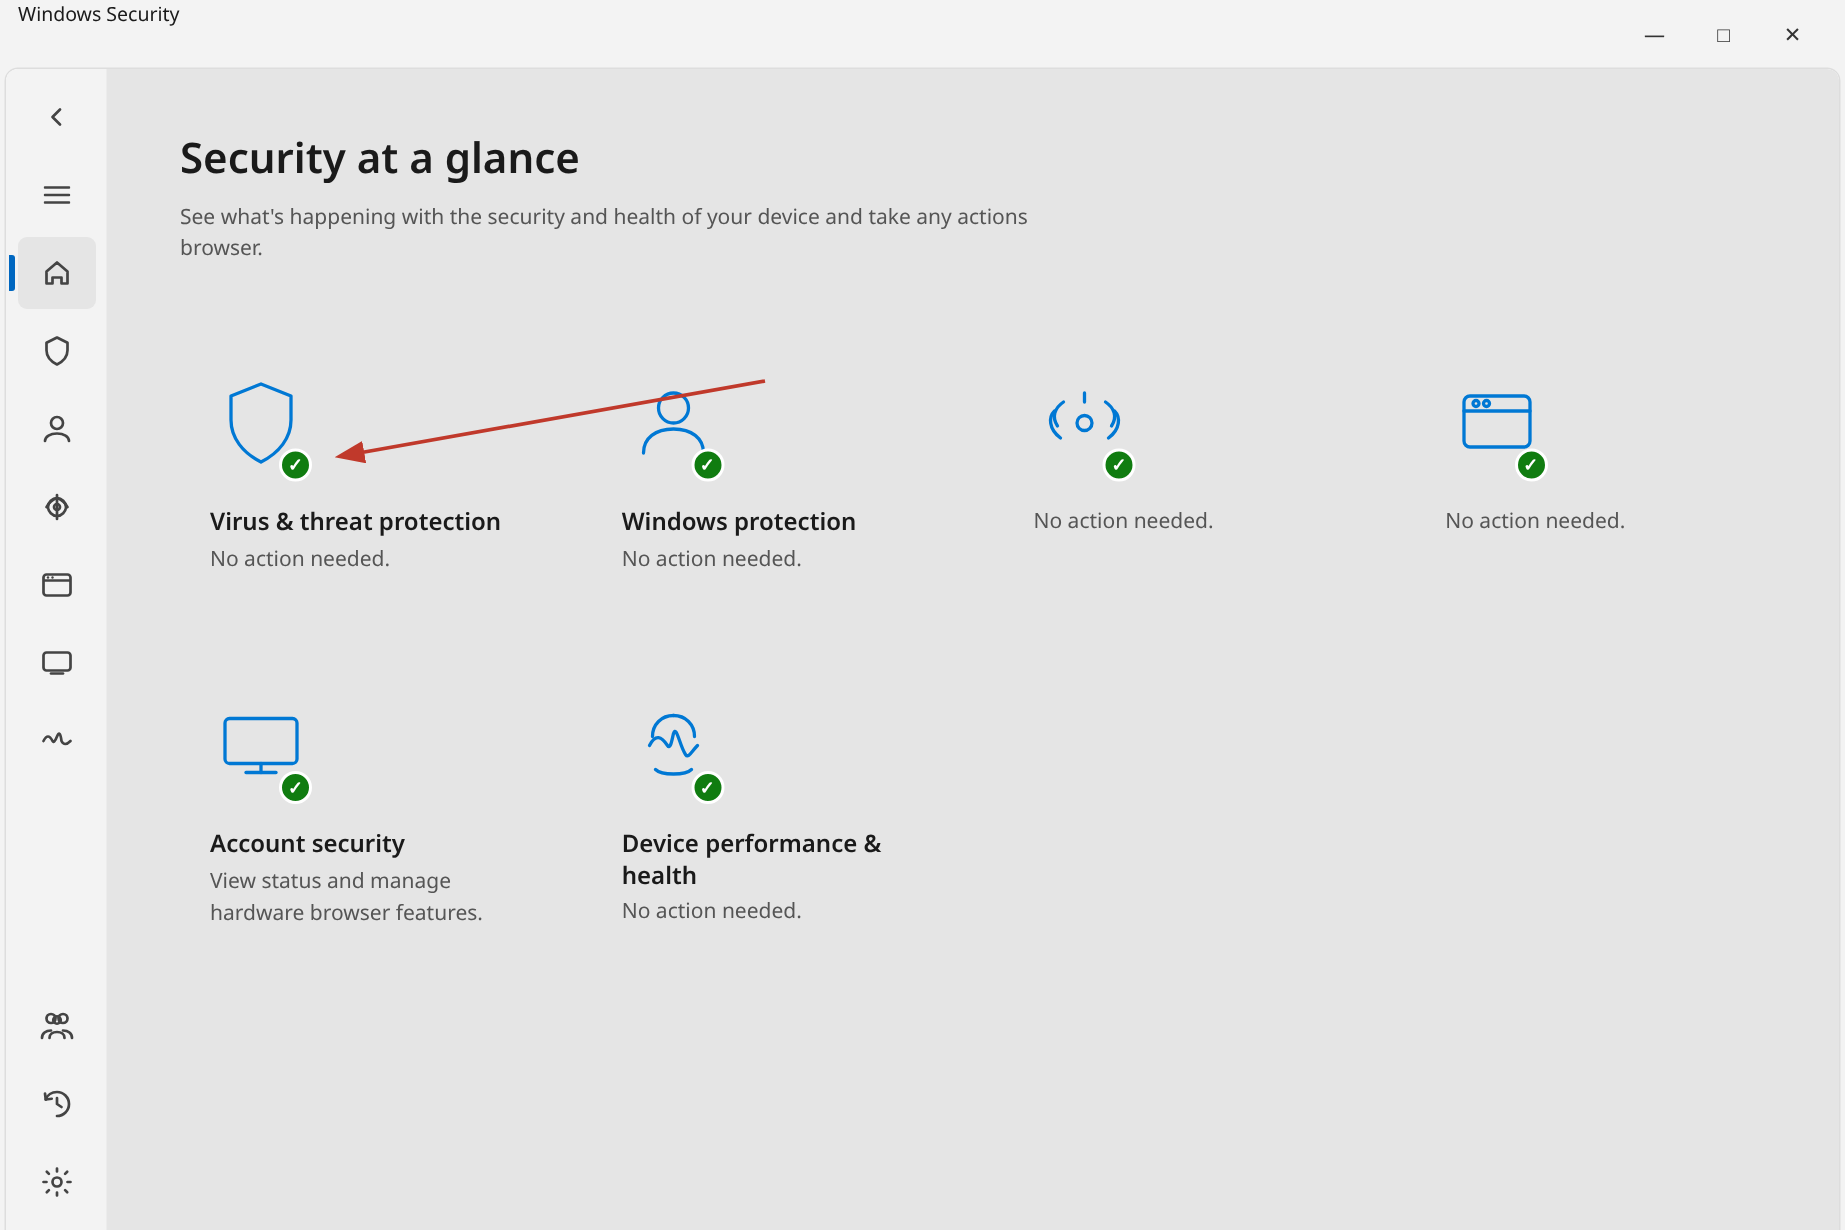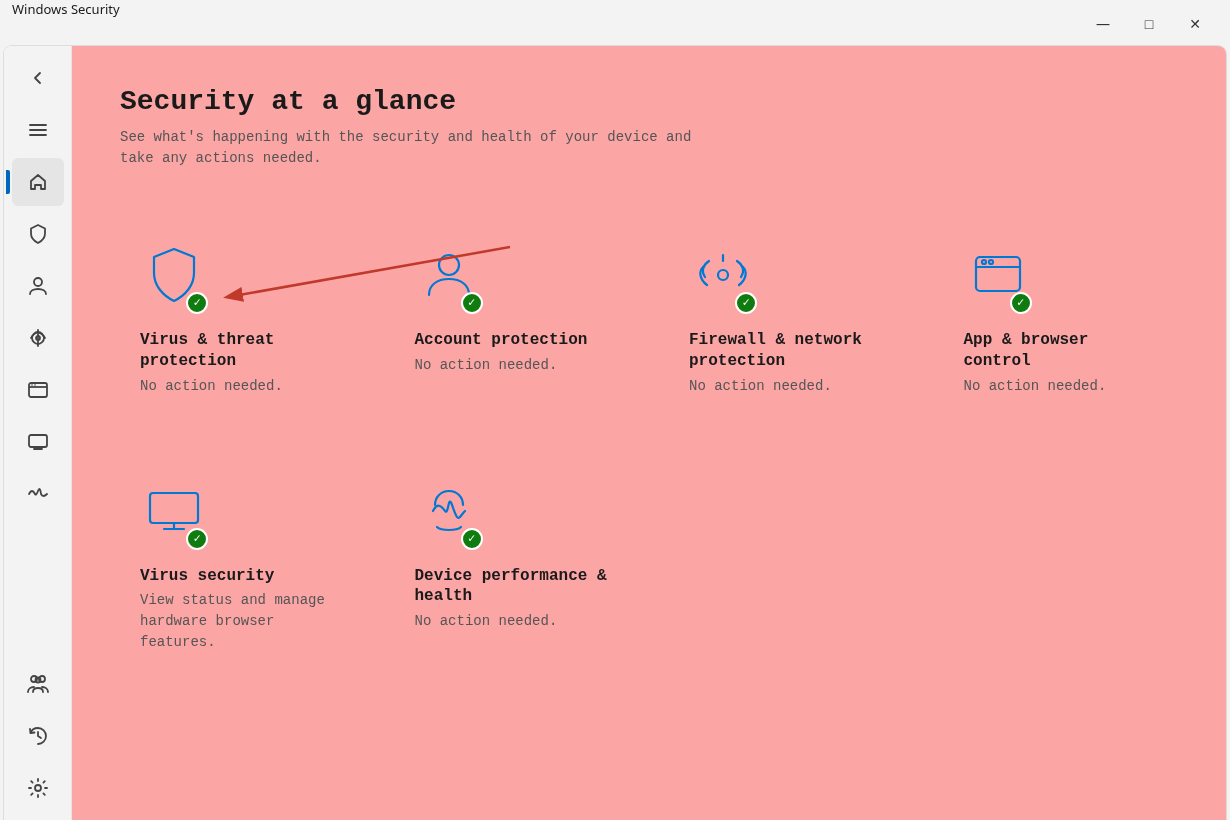"Security at a glance" .main-content { background: #fca5a5 -> #e5e5e5; font-family: Liberation Mono, monospace -> none }
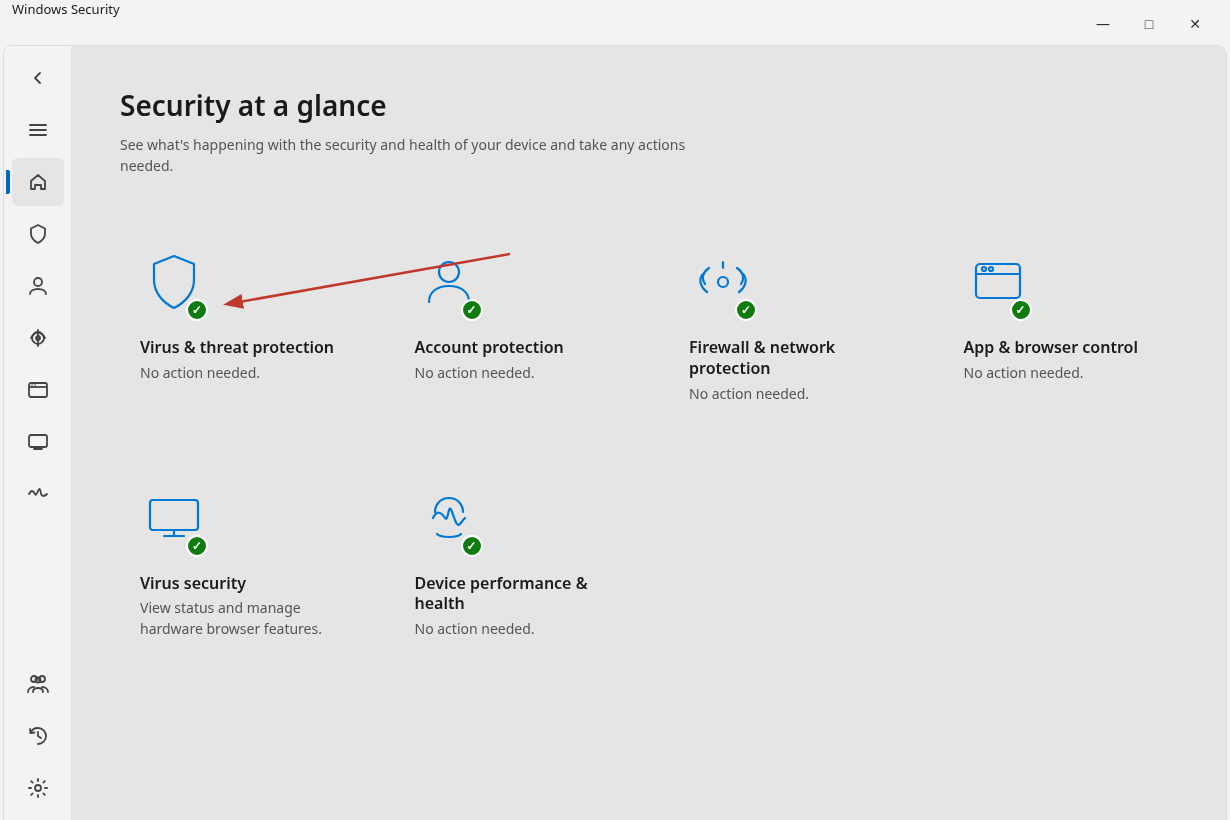"See what's happening with the" p.page-subtitle { text: needed -> browser }
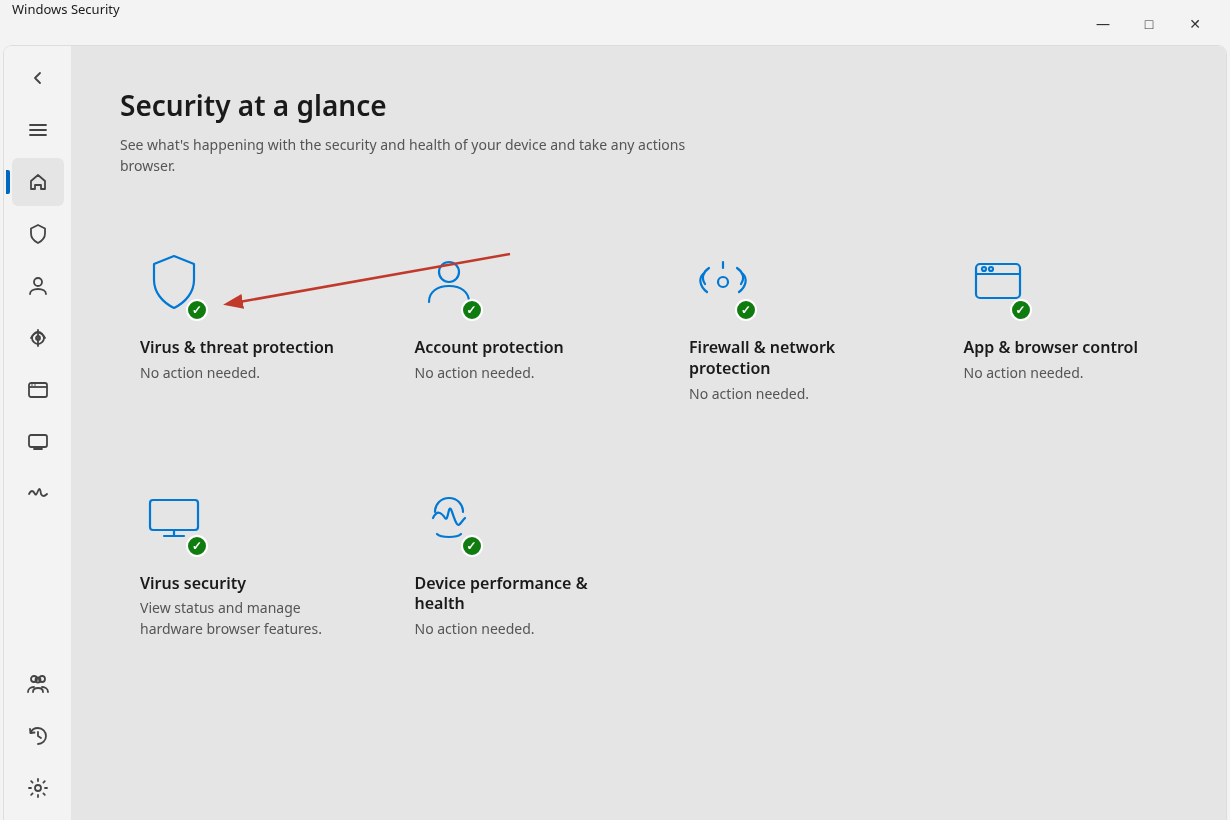"Account protection" div.card-title { text: Account -> Windows }
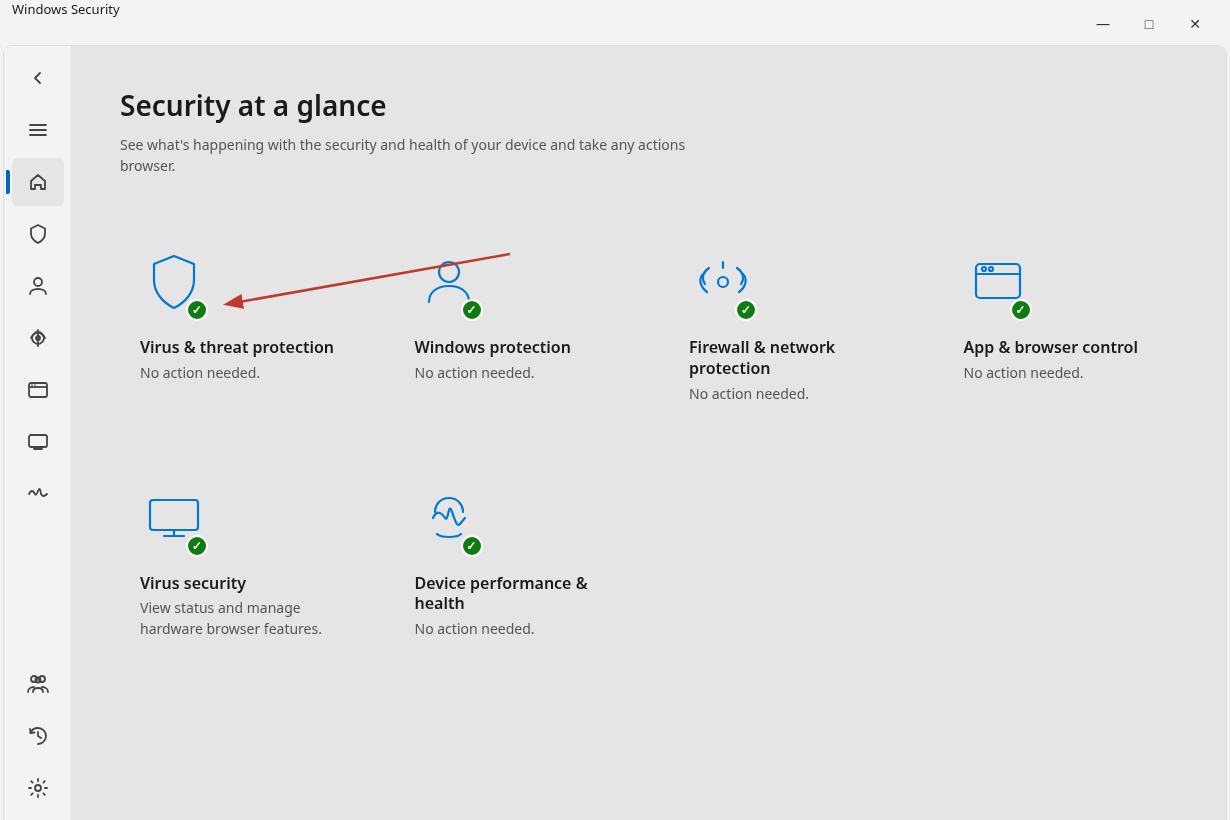"Firewall & network protection" div.card-title { html: <div>Firewall &amp; network protection</div> -> none }
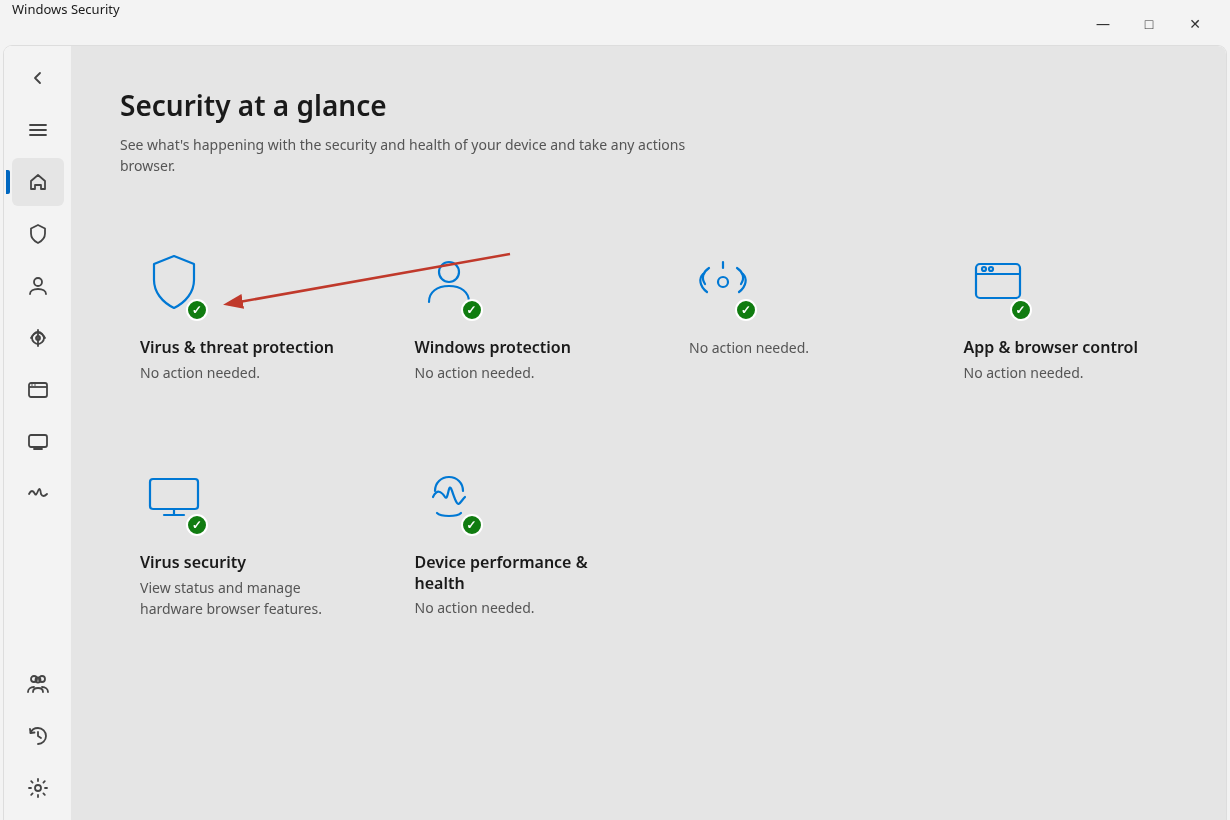"App & browser control" div.card-title { html: <div>App &amp; browser control</div> -> none }
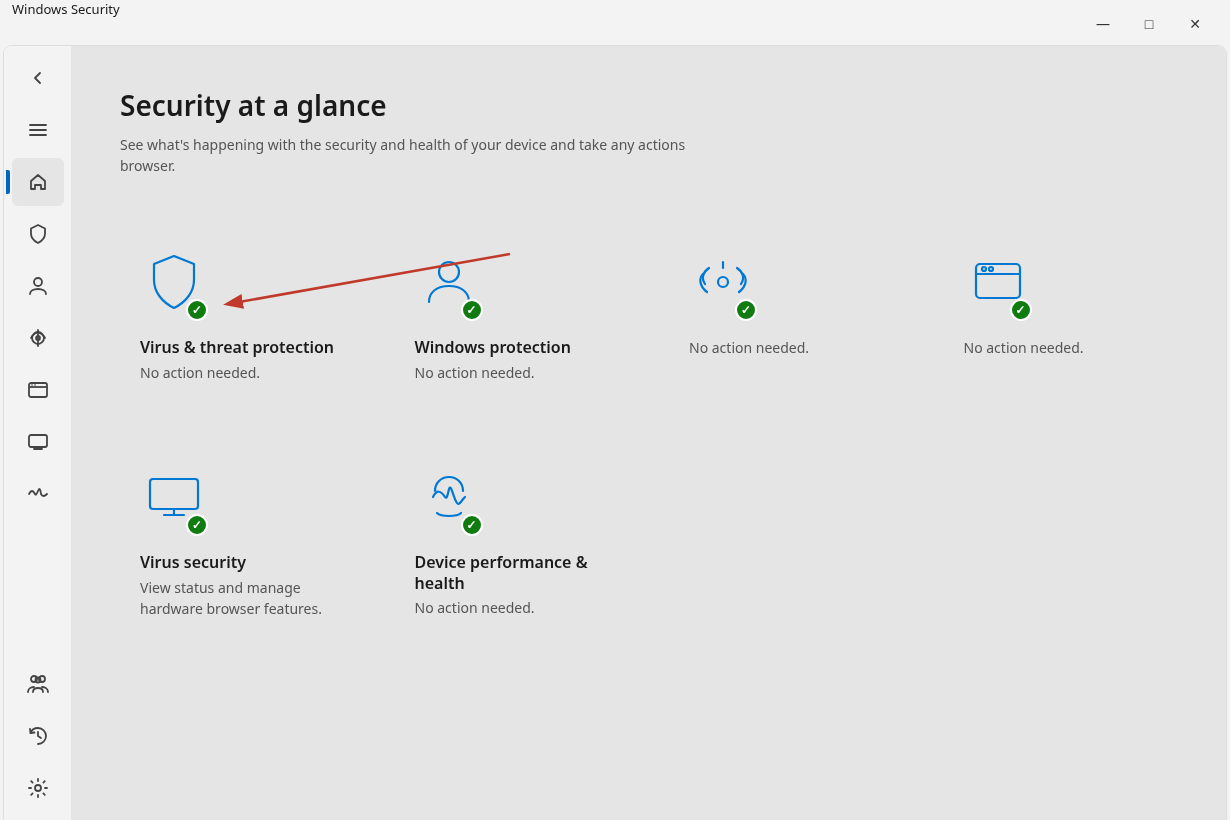"Virus security" div.card-title { text: Virus -> Account }
